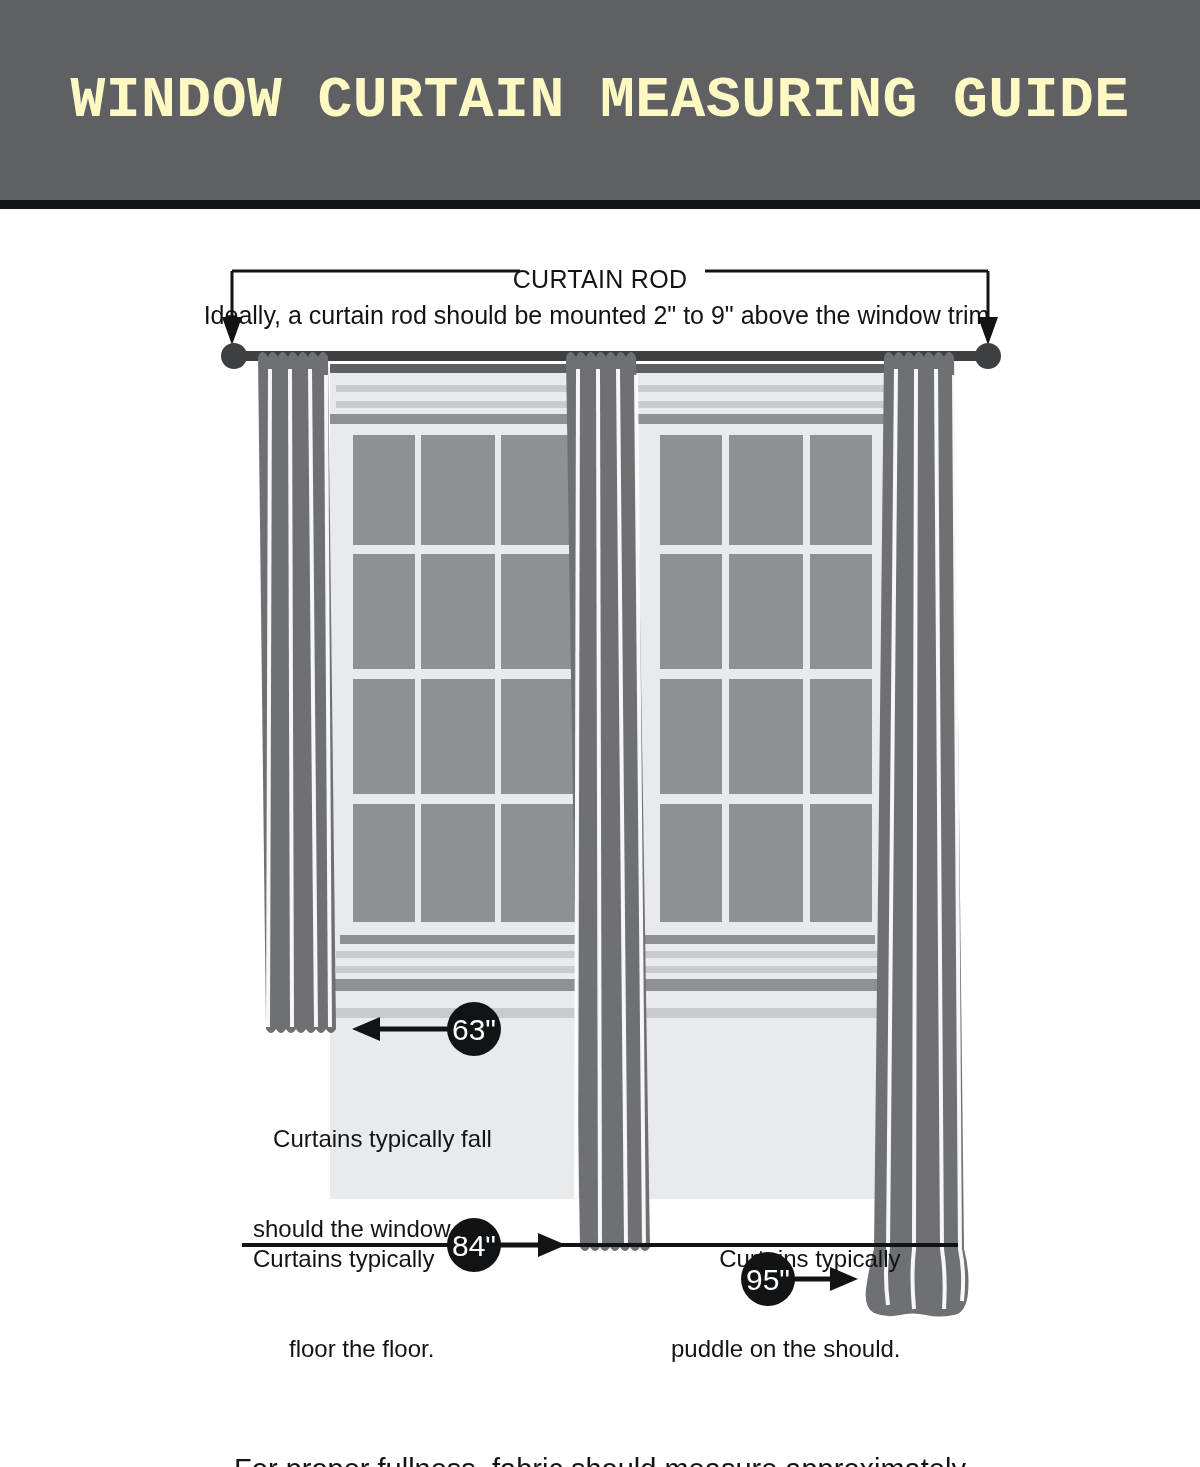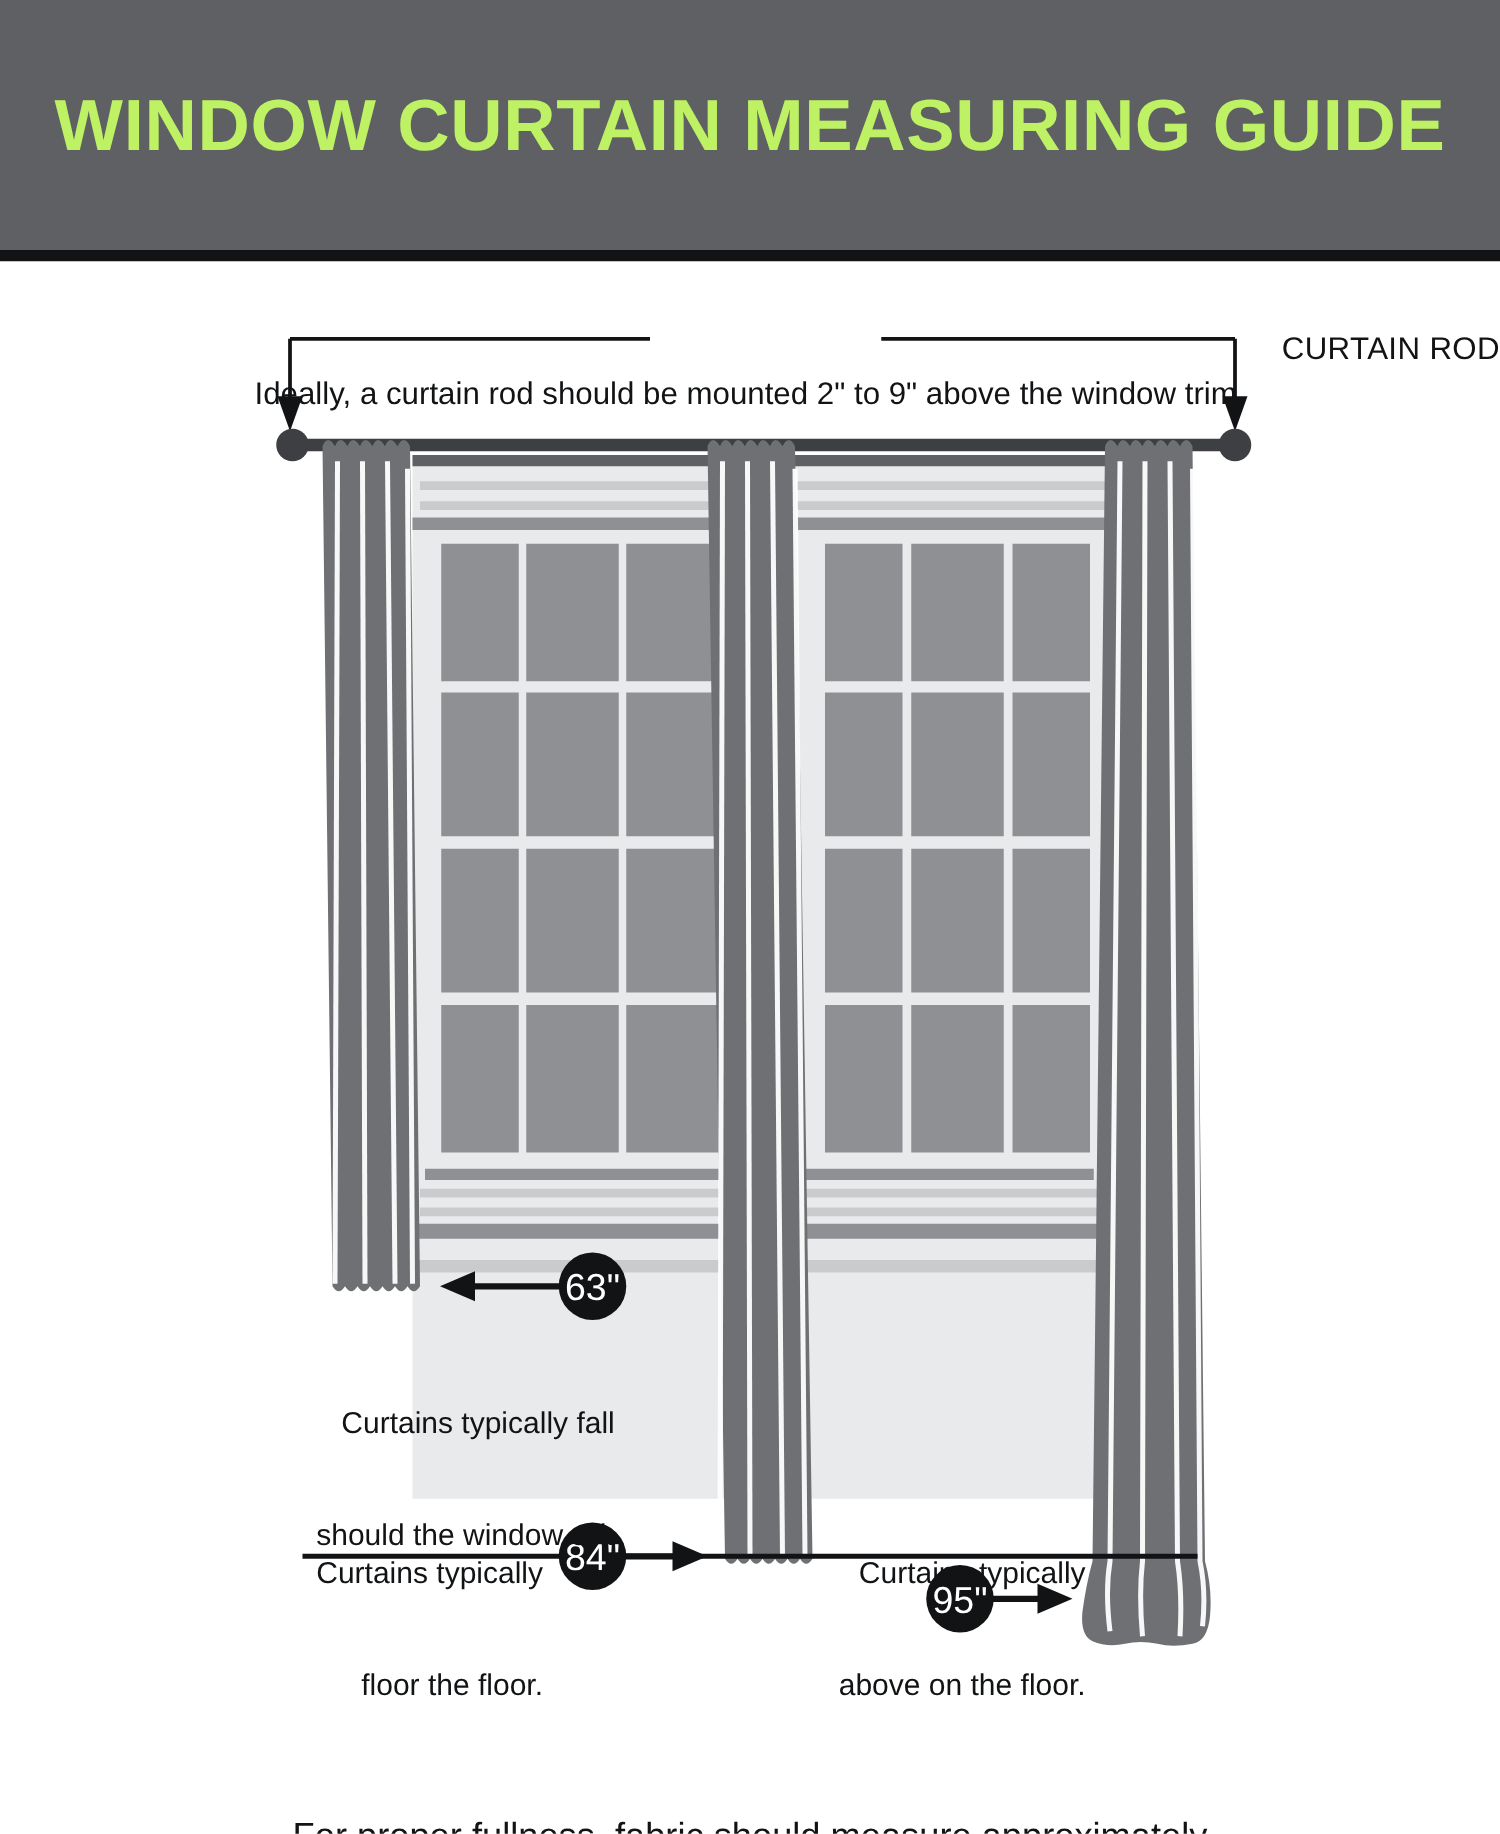"WINDOW CURTAIN MEASURING GUIDE" .header-title { color: #bef264 -> #fef9c3; font-family: Liberation Sans, sans-serif -> Liberation Mono, monospace }
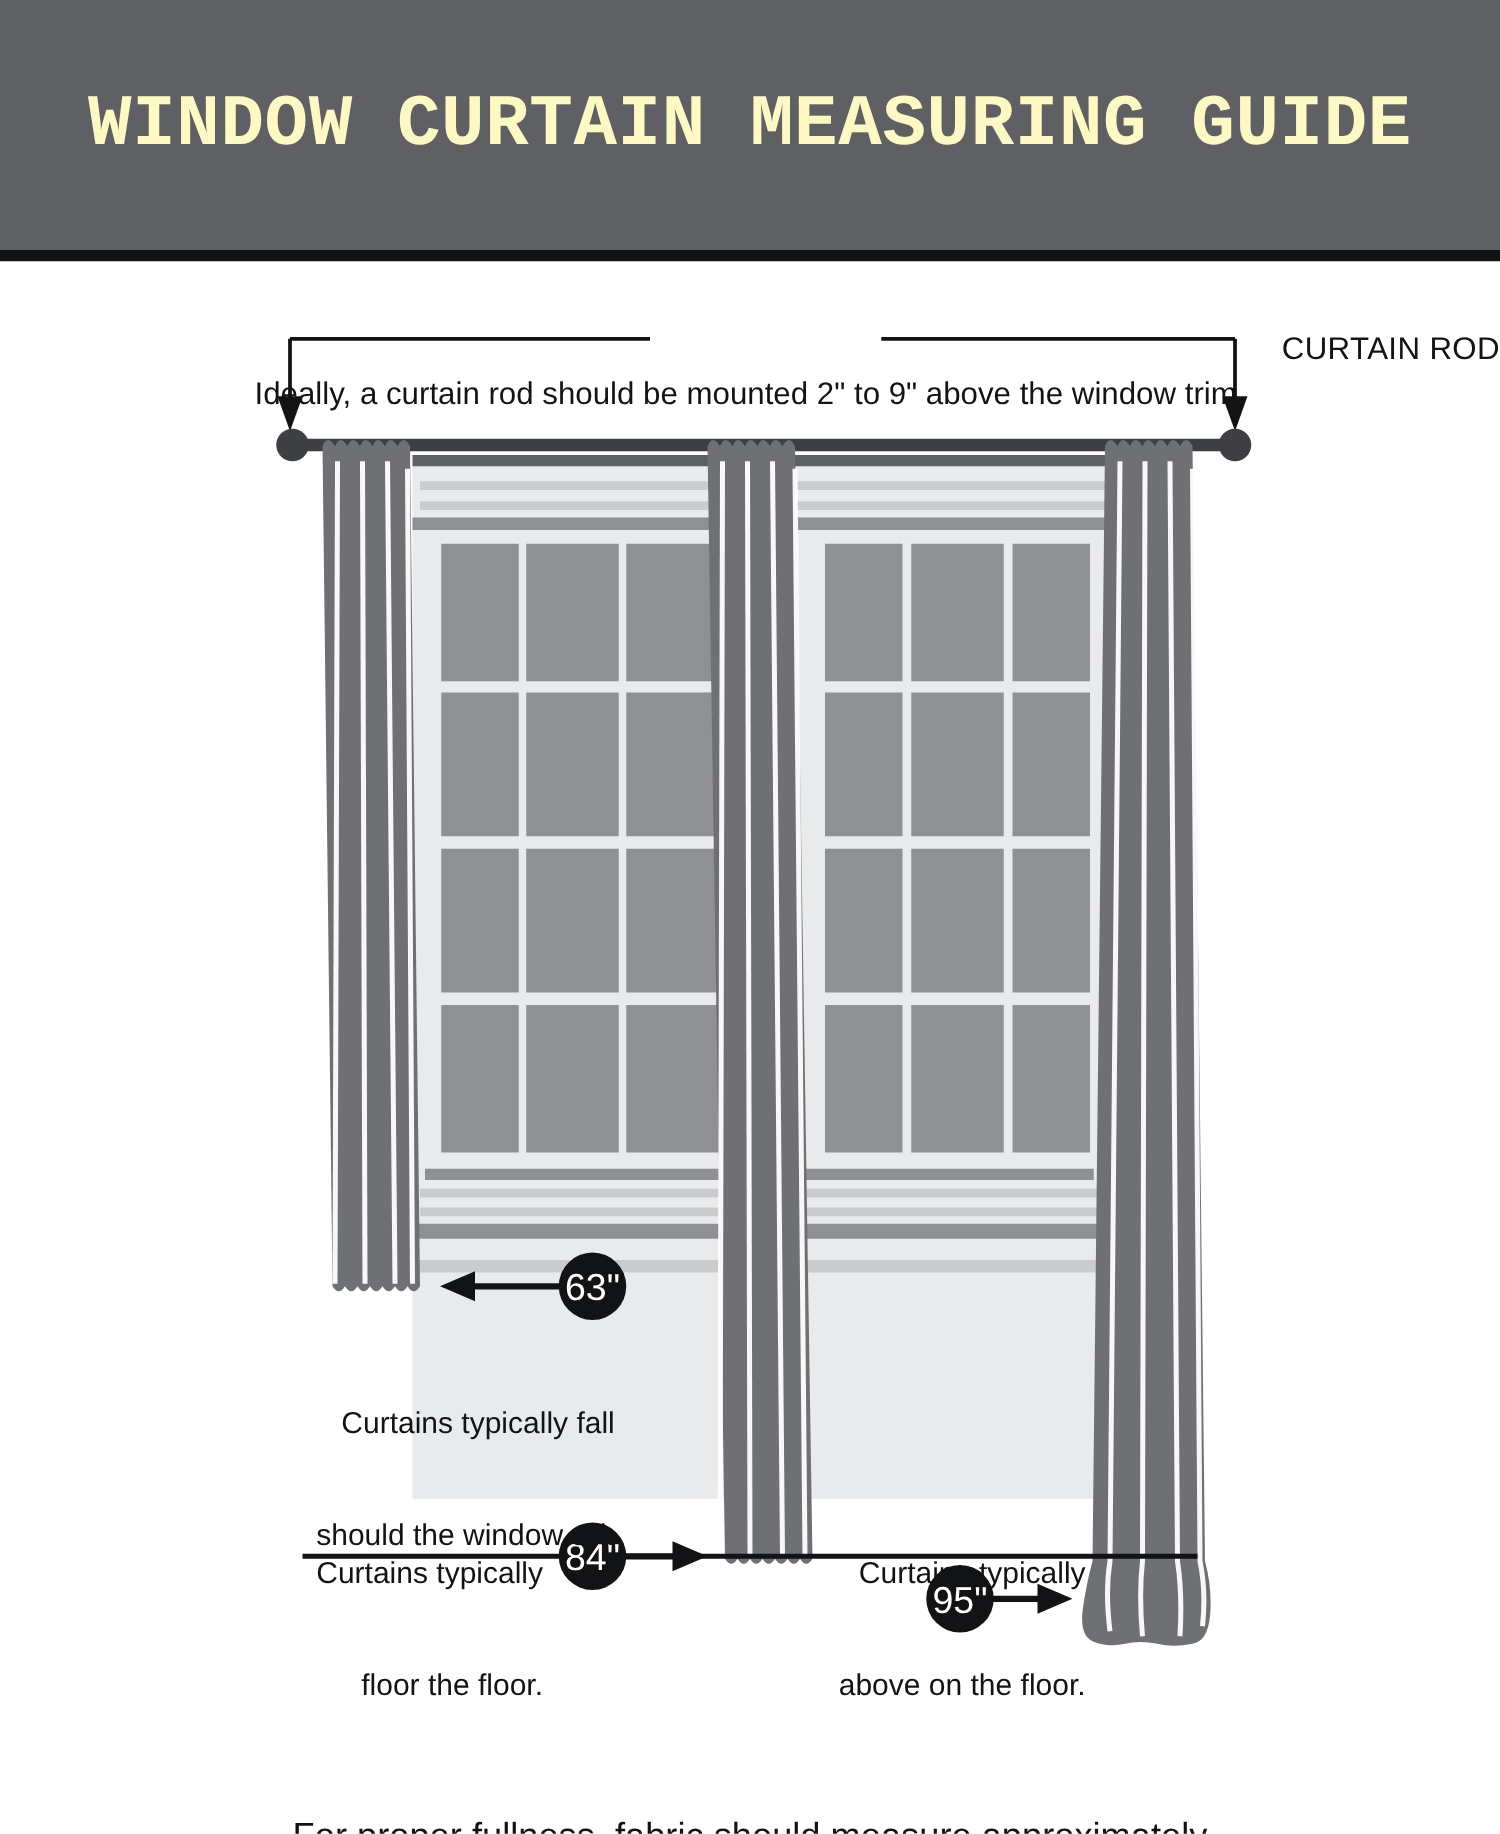"CURTAIN ROD" .rod-title { text-align: right -> center }
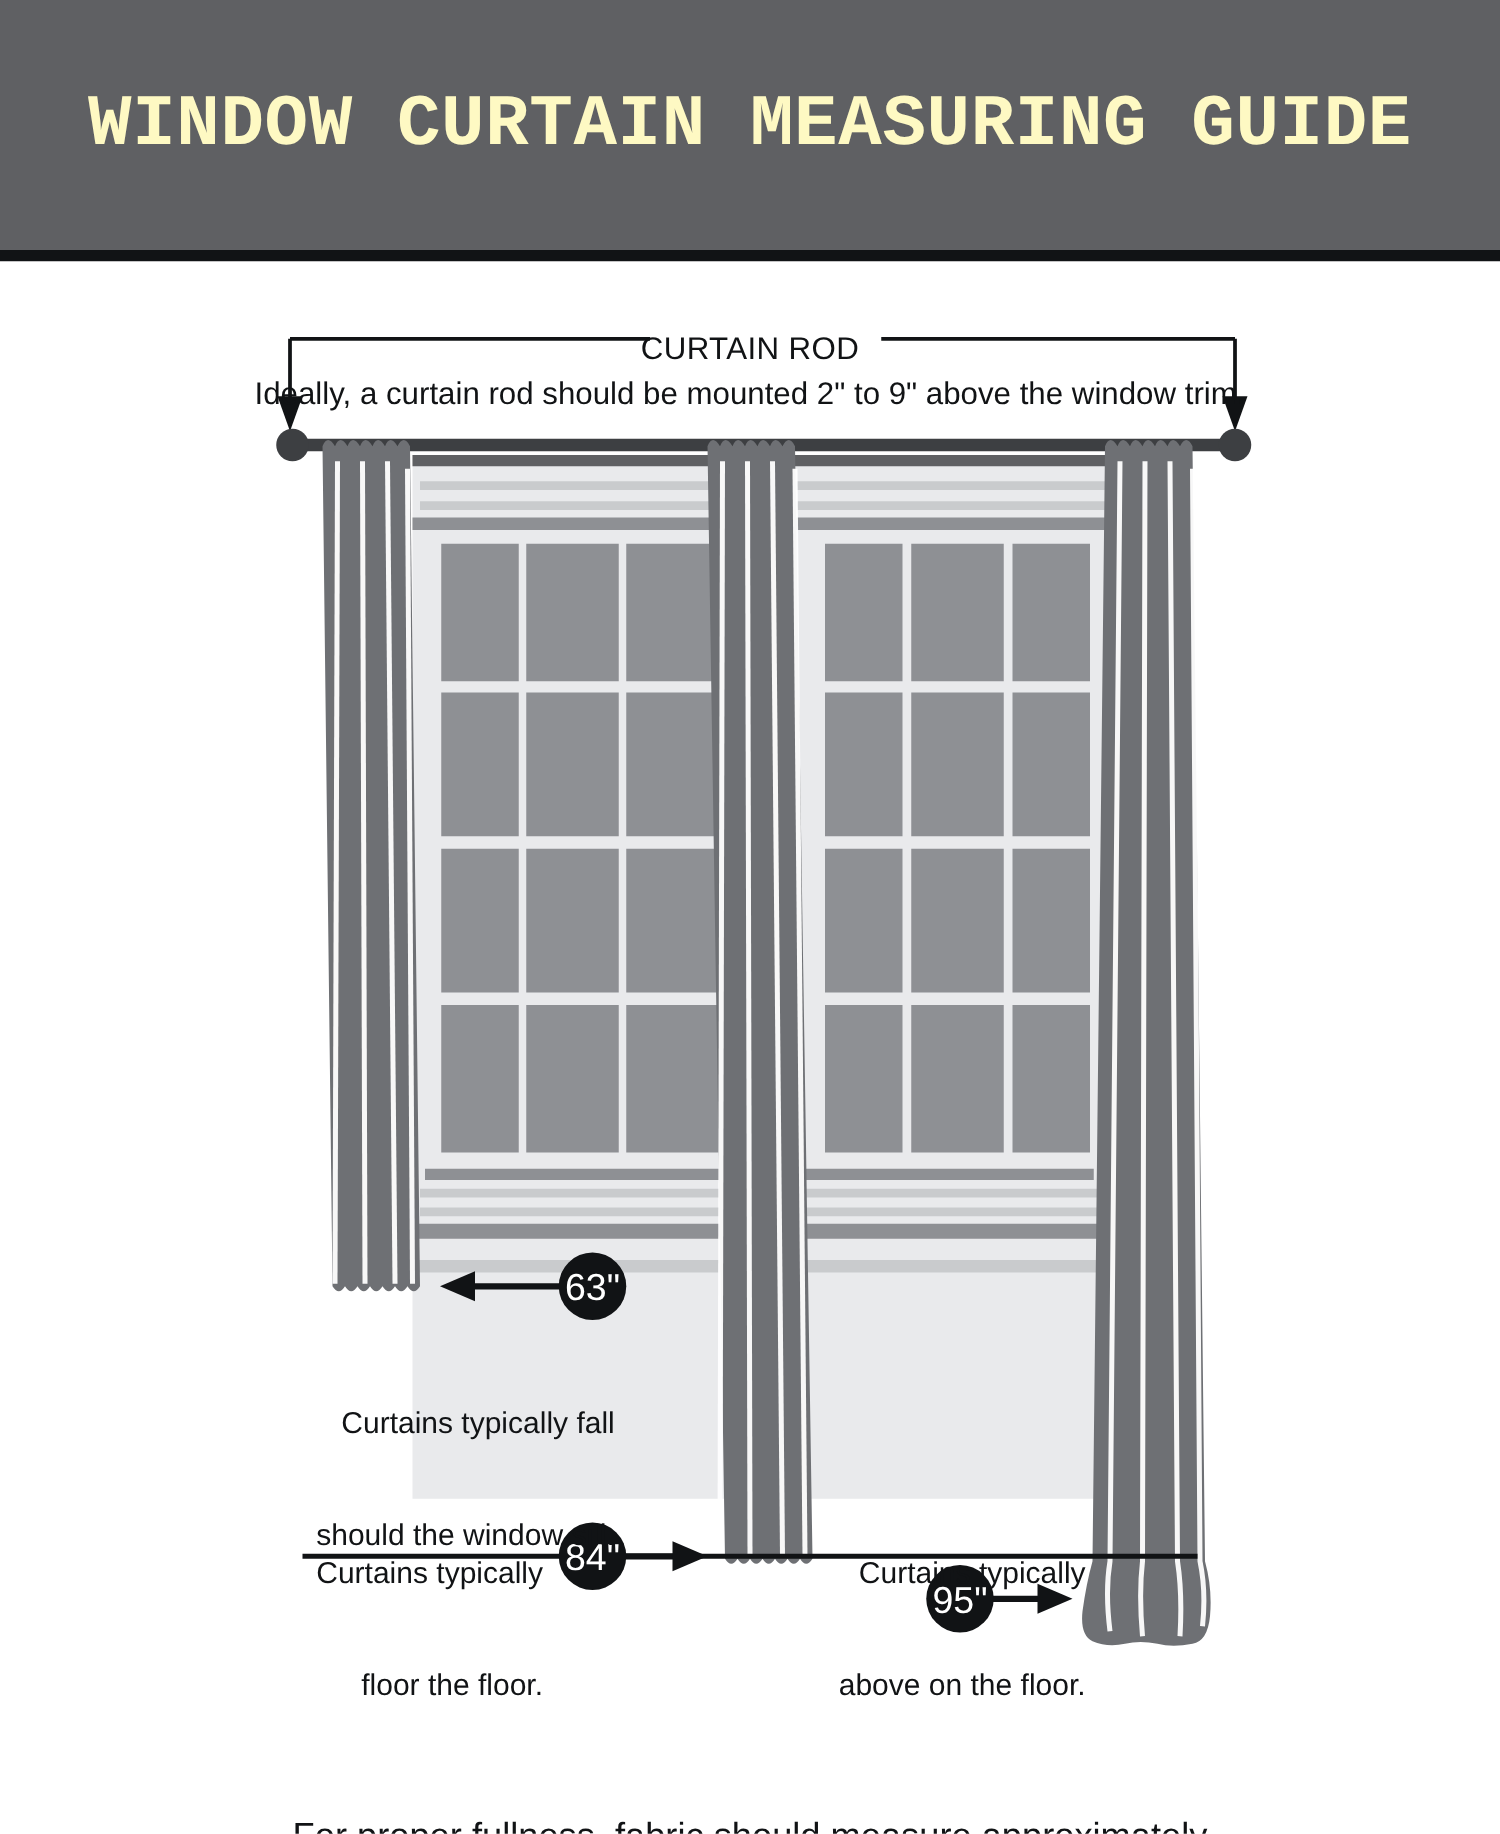"above on the floor." div { text: above on the floor -> puddle on the should }
